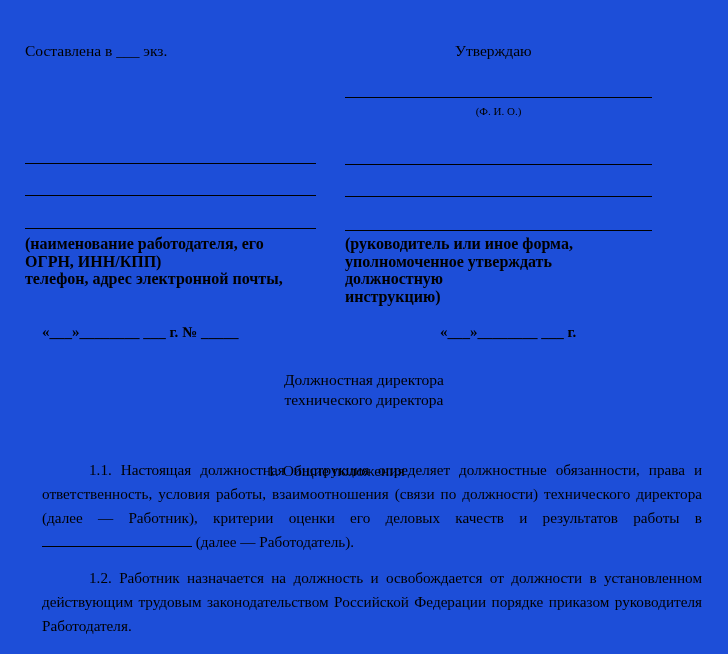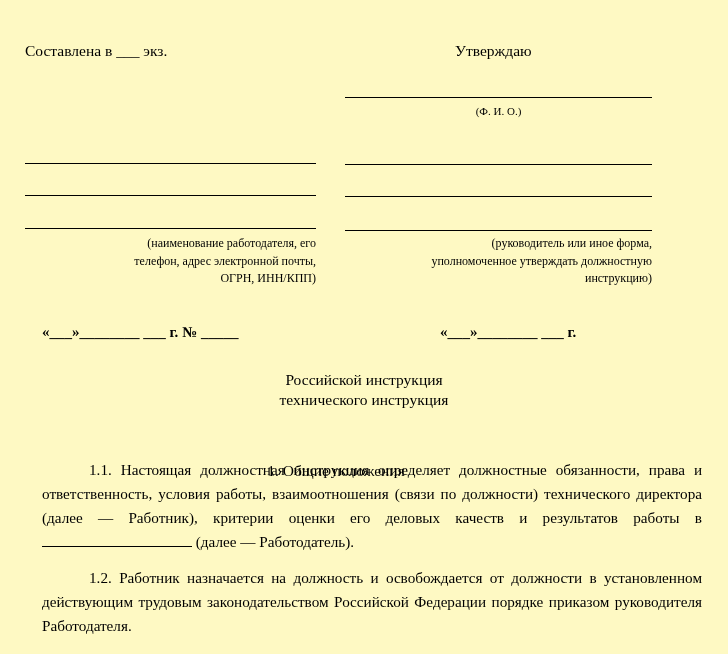"Составлена в ___ экз." #page { background: #fef9c3 -> #1d4ed8 }
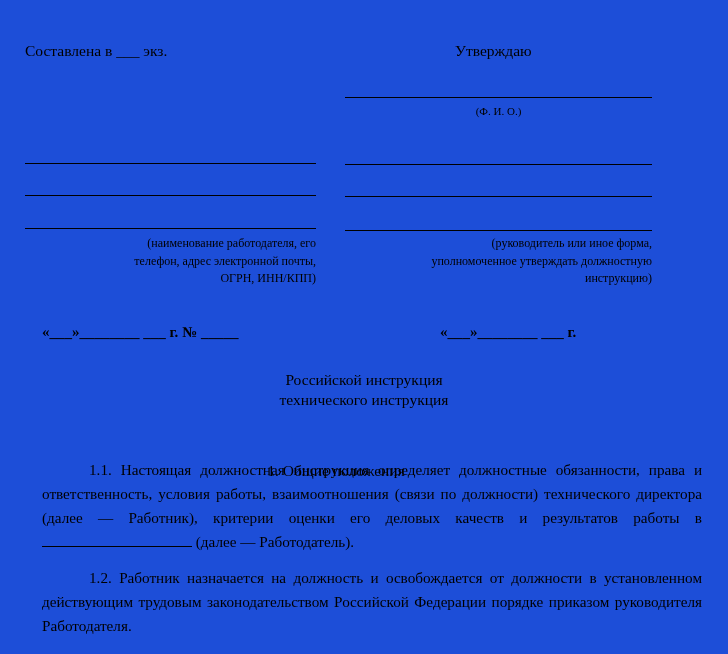"(наименование работодателя, его" .caption-block { font-size: 12px -> 16px; font-weight: normal -> bold; text-align: right -> left }
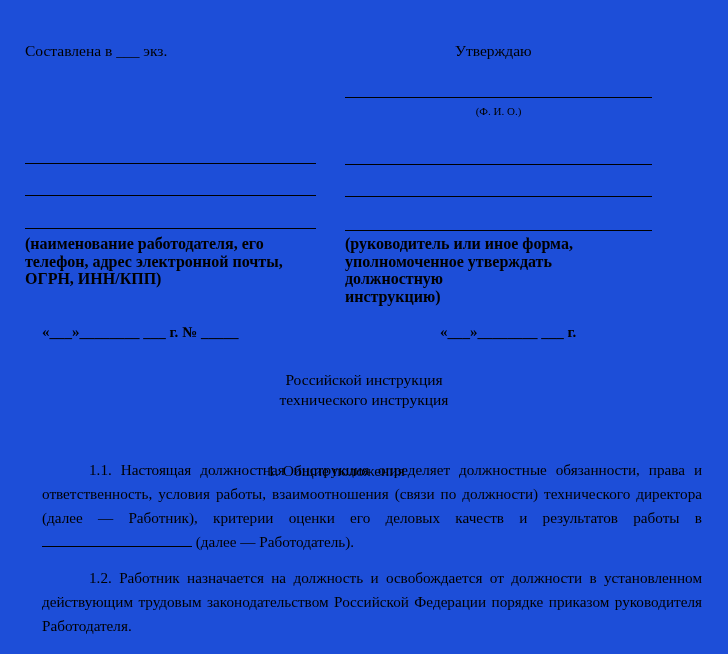"телефон, адрес электронной почты," div { order: before "ОГРН, ИНН/КПП)" -> after "ОГРН, ИНН/КПП)" }
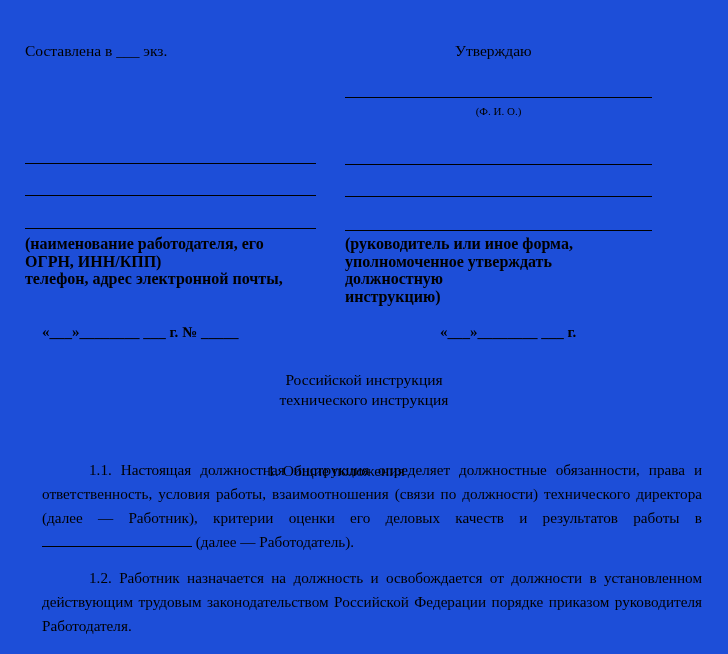"Российской инструкция" div { text: Российской инструкция -> Должностная директора }
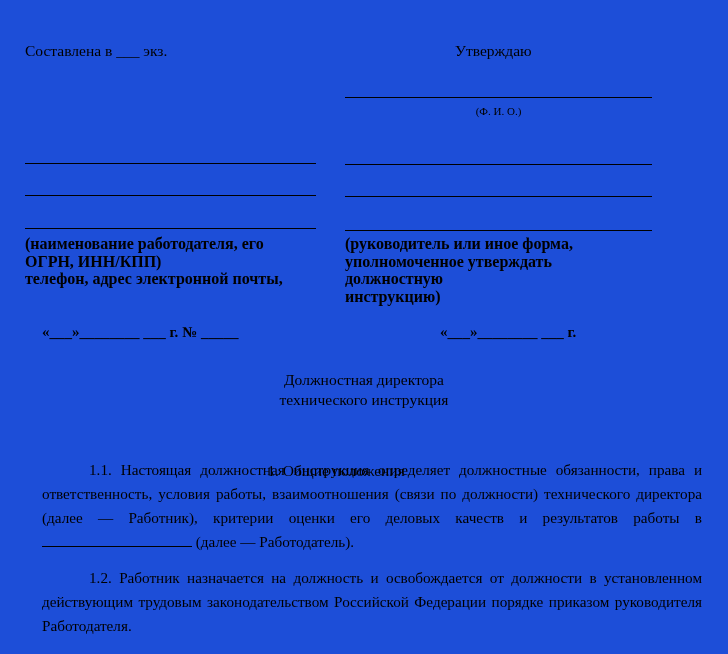"технического инструкция" div { text: инструкция -> директора }
